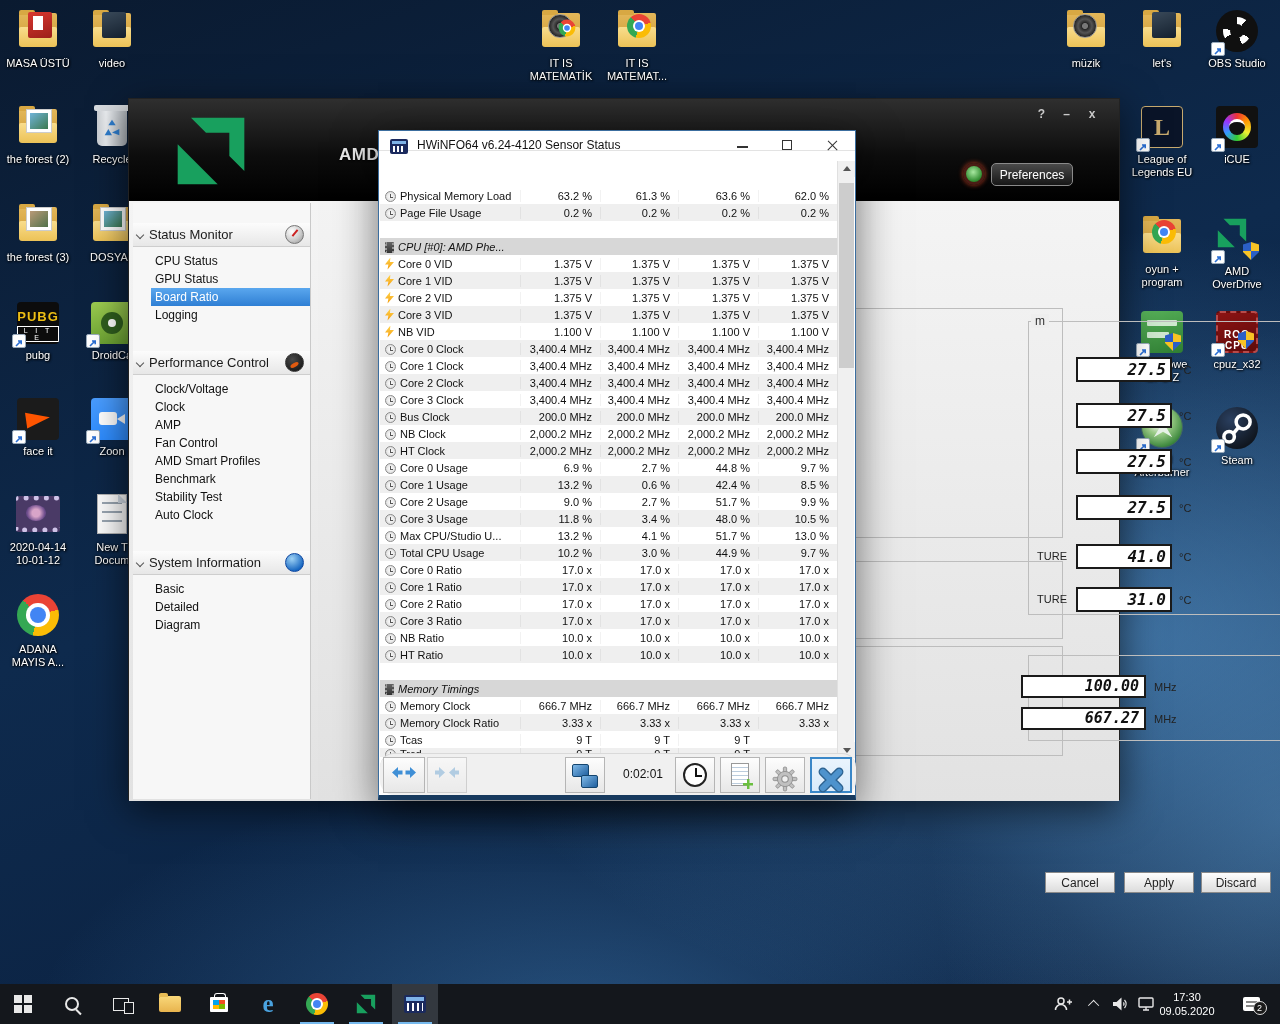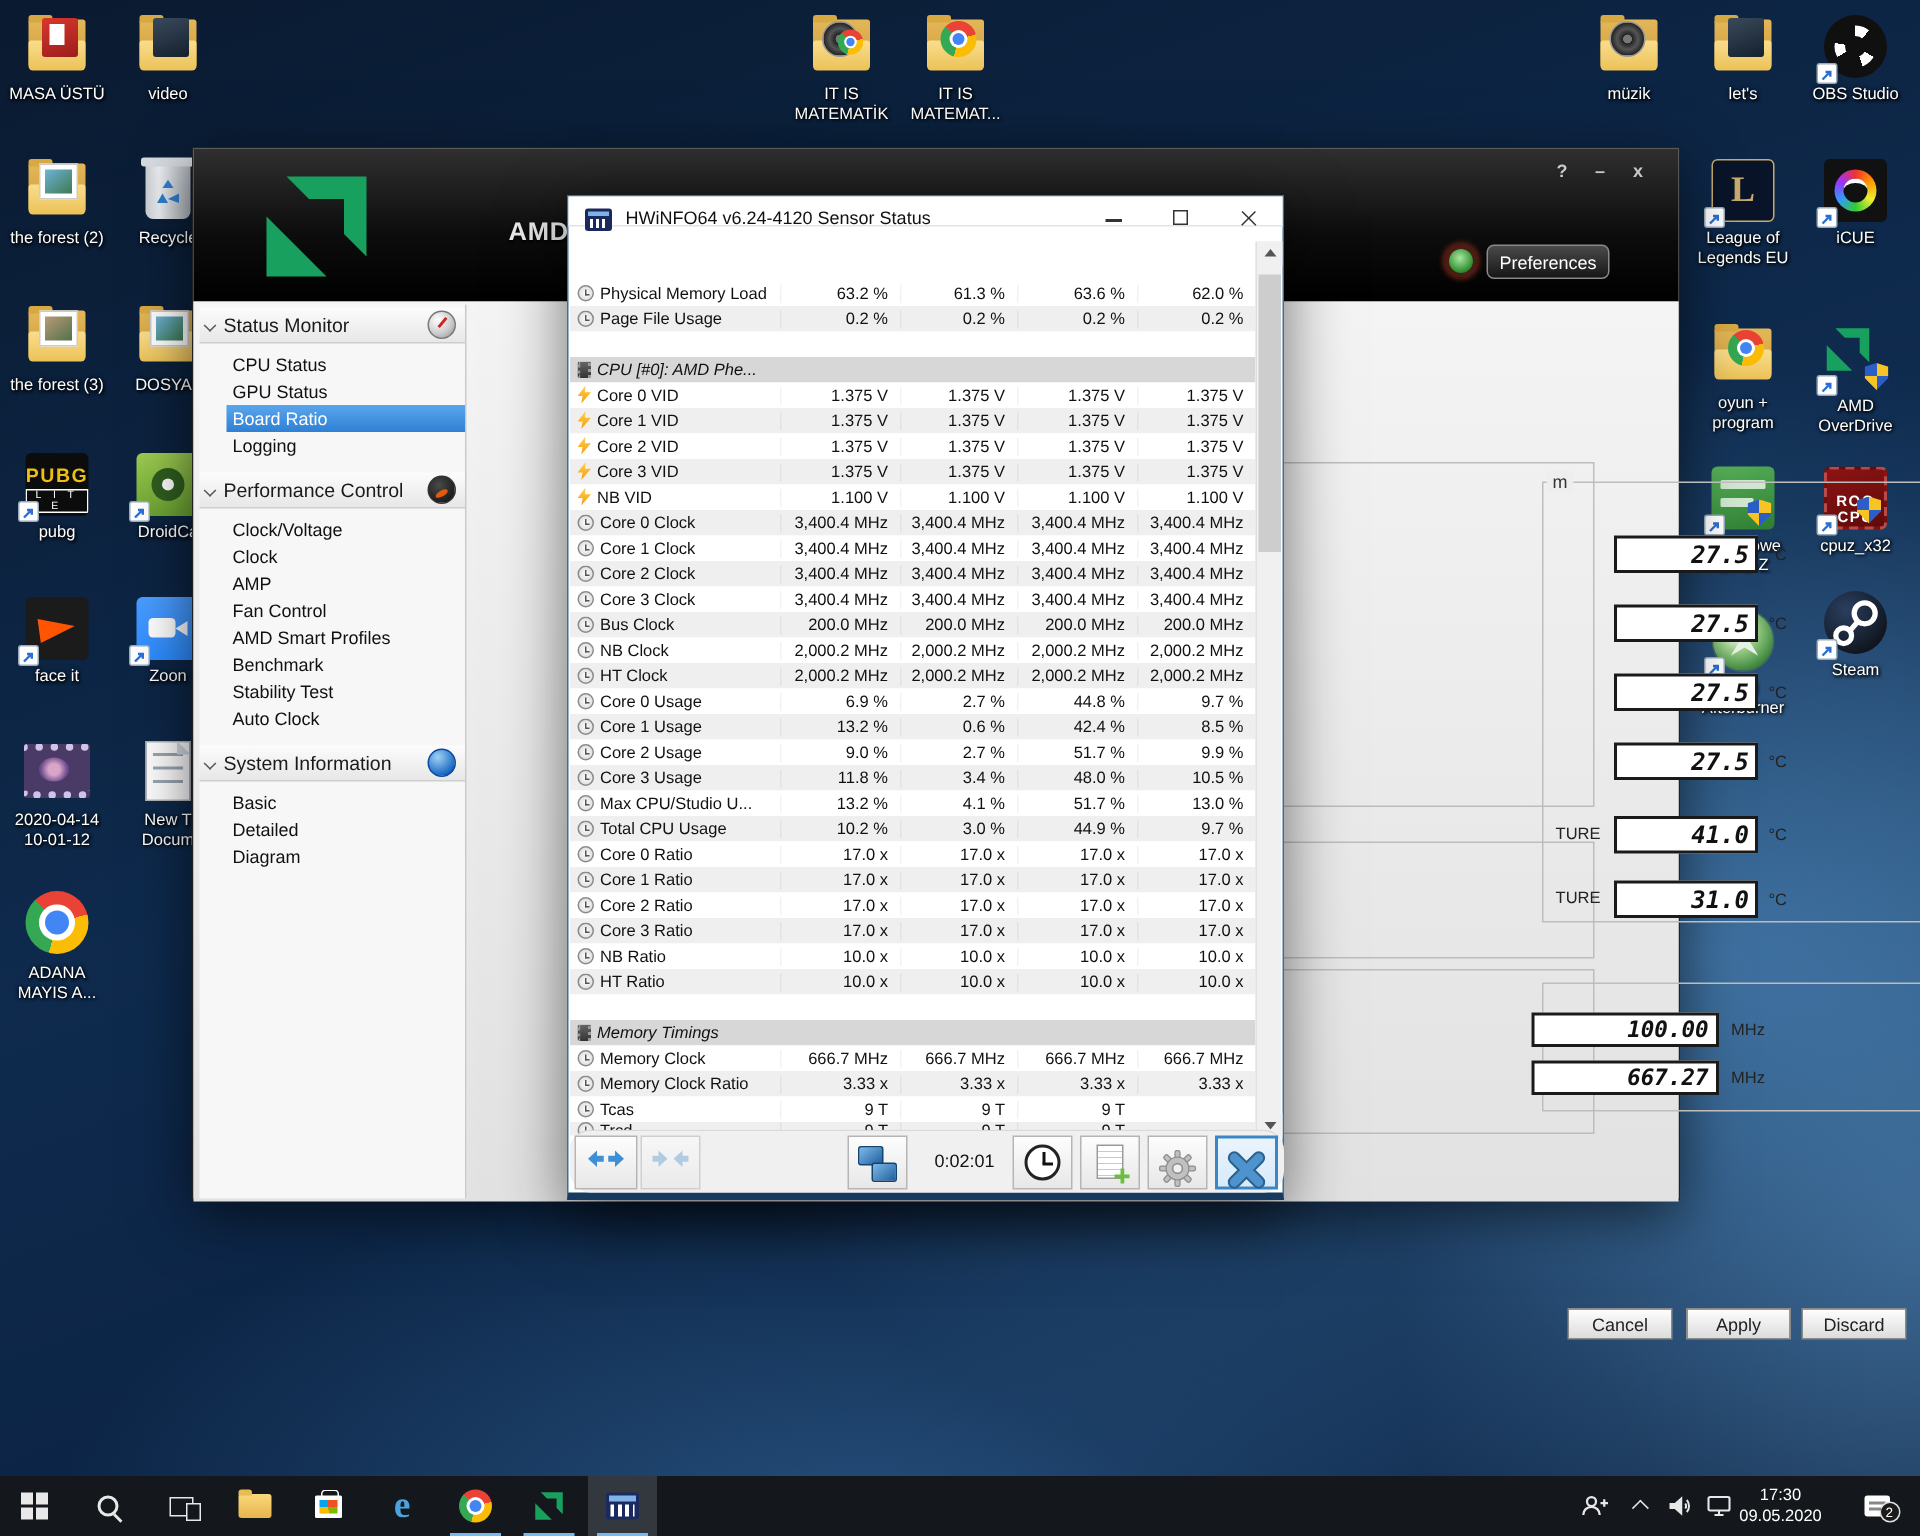"Status Monitor" .snav-head { margin-top: 2px -> 20px }
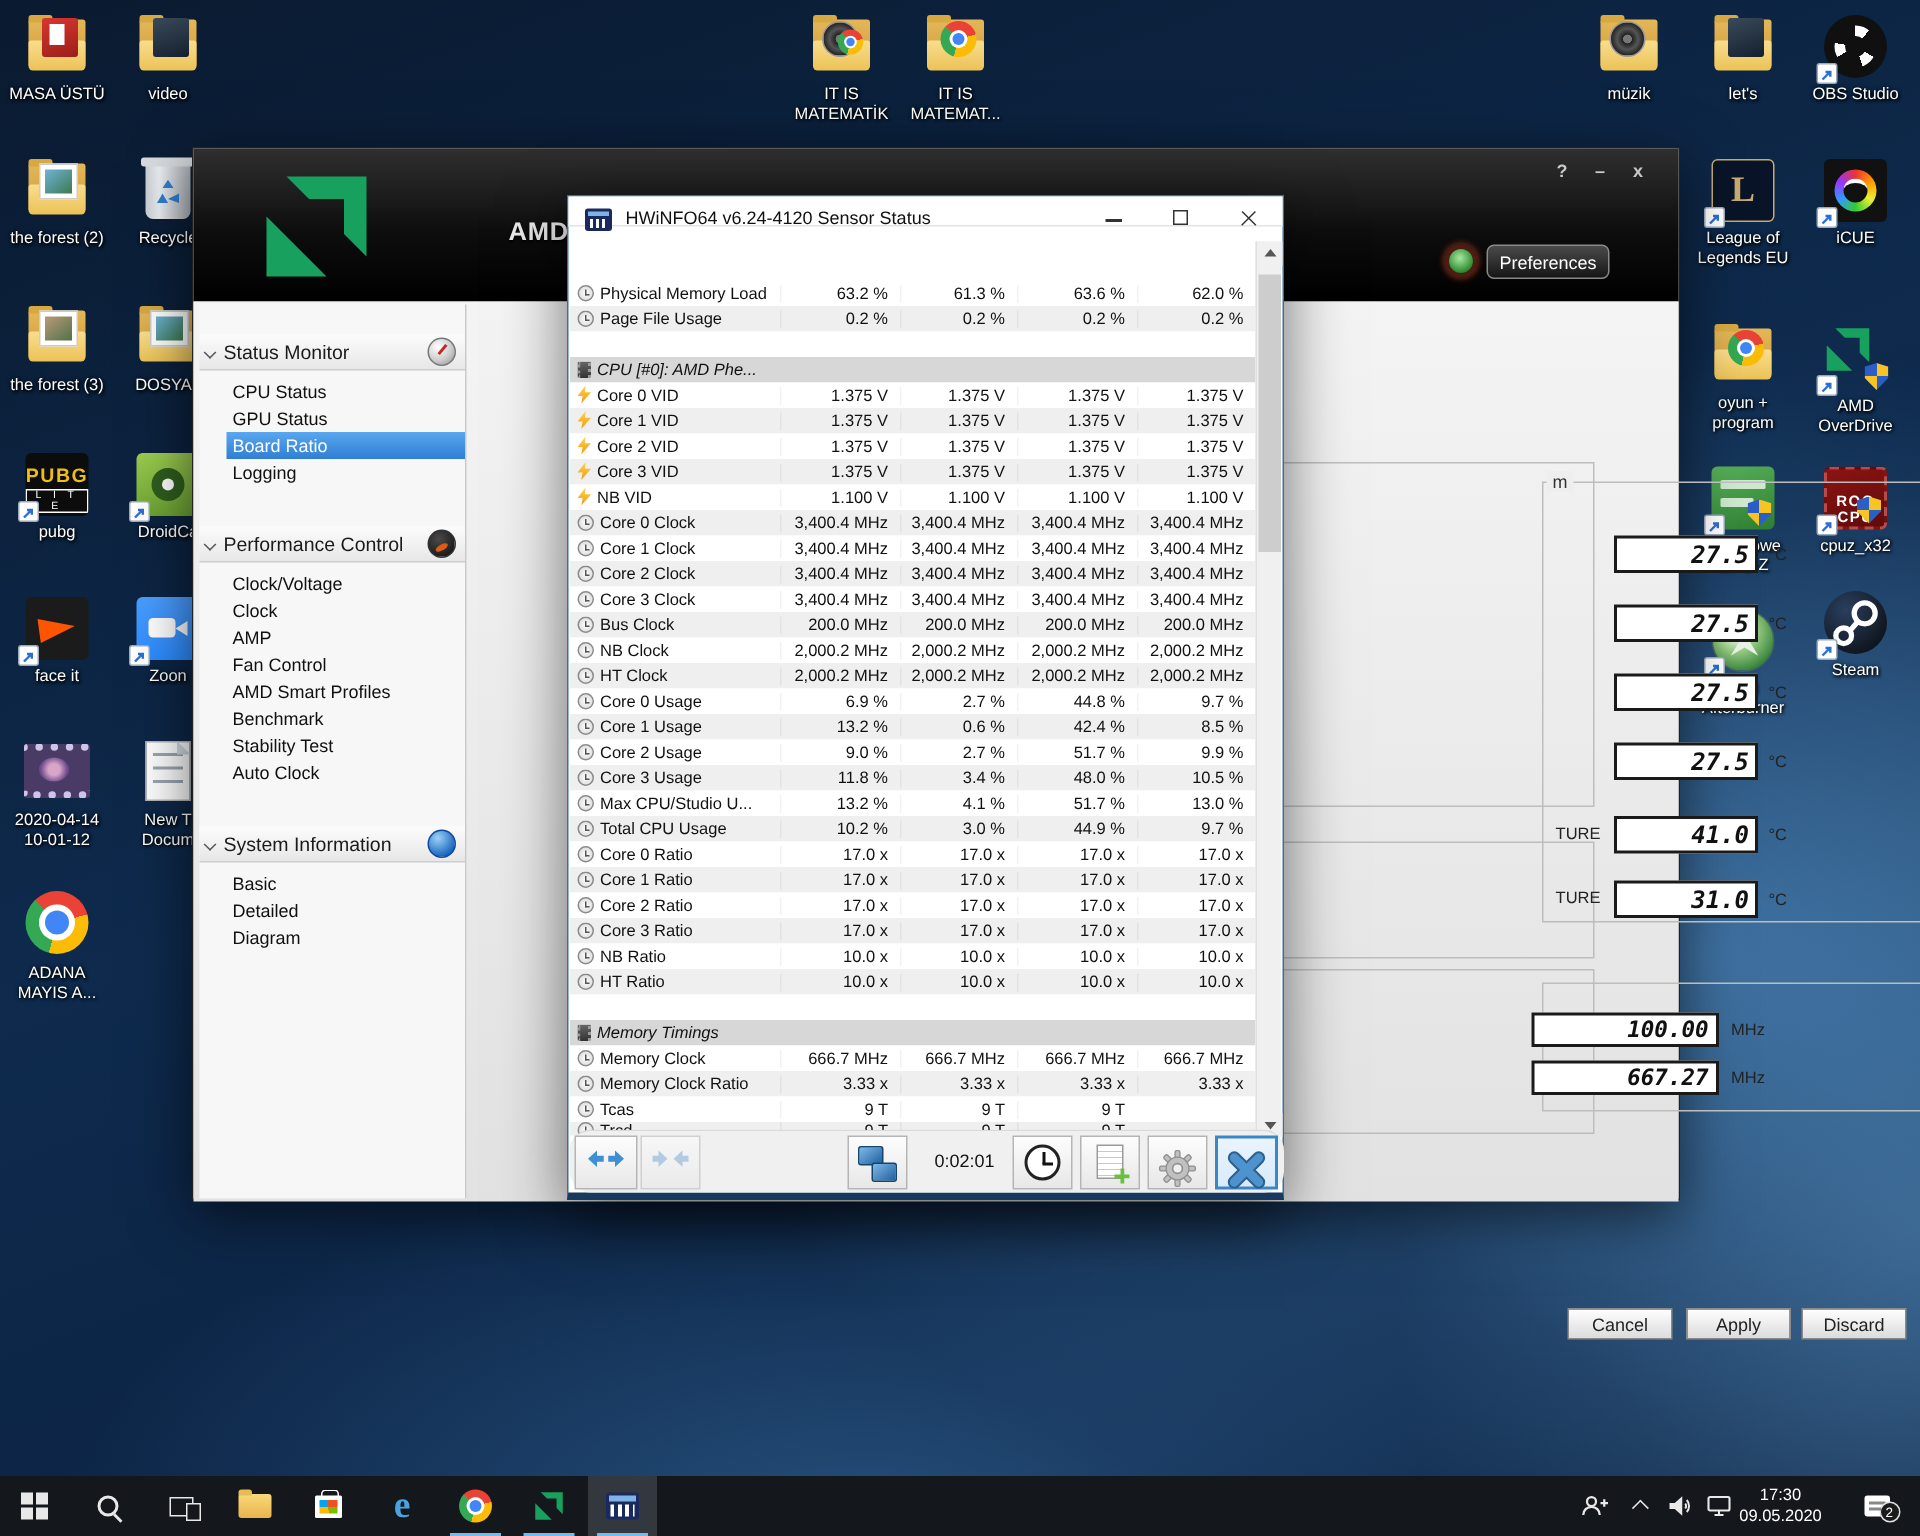"Steam" div.dicon { top: 392px -> 405px }
